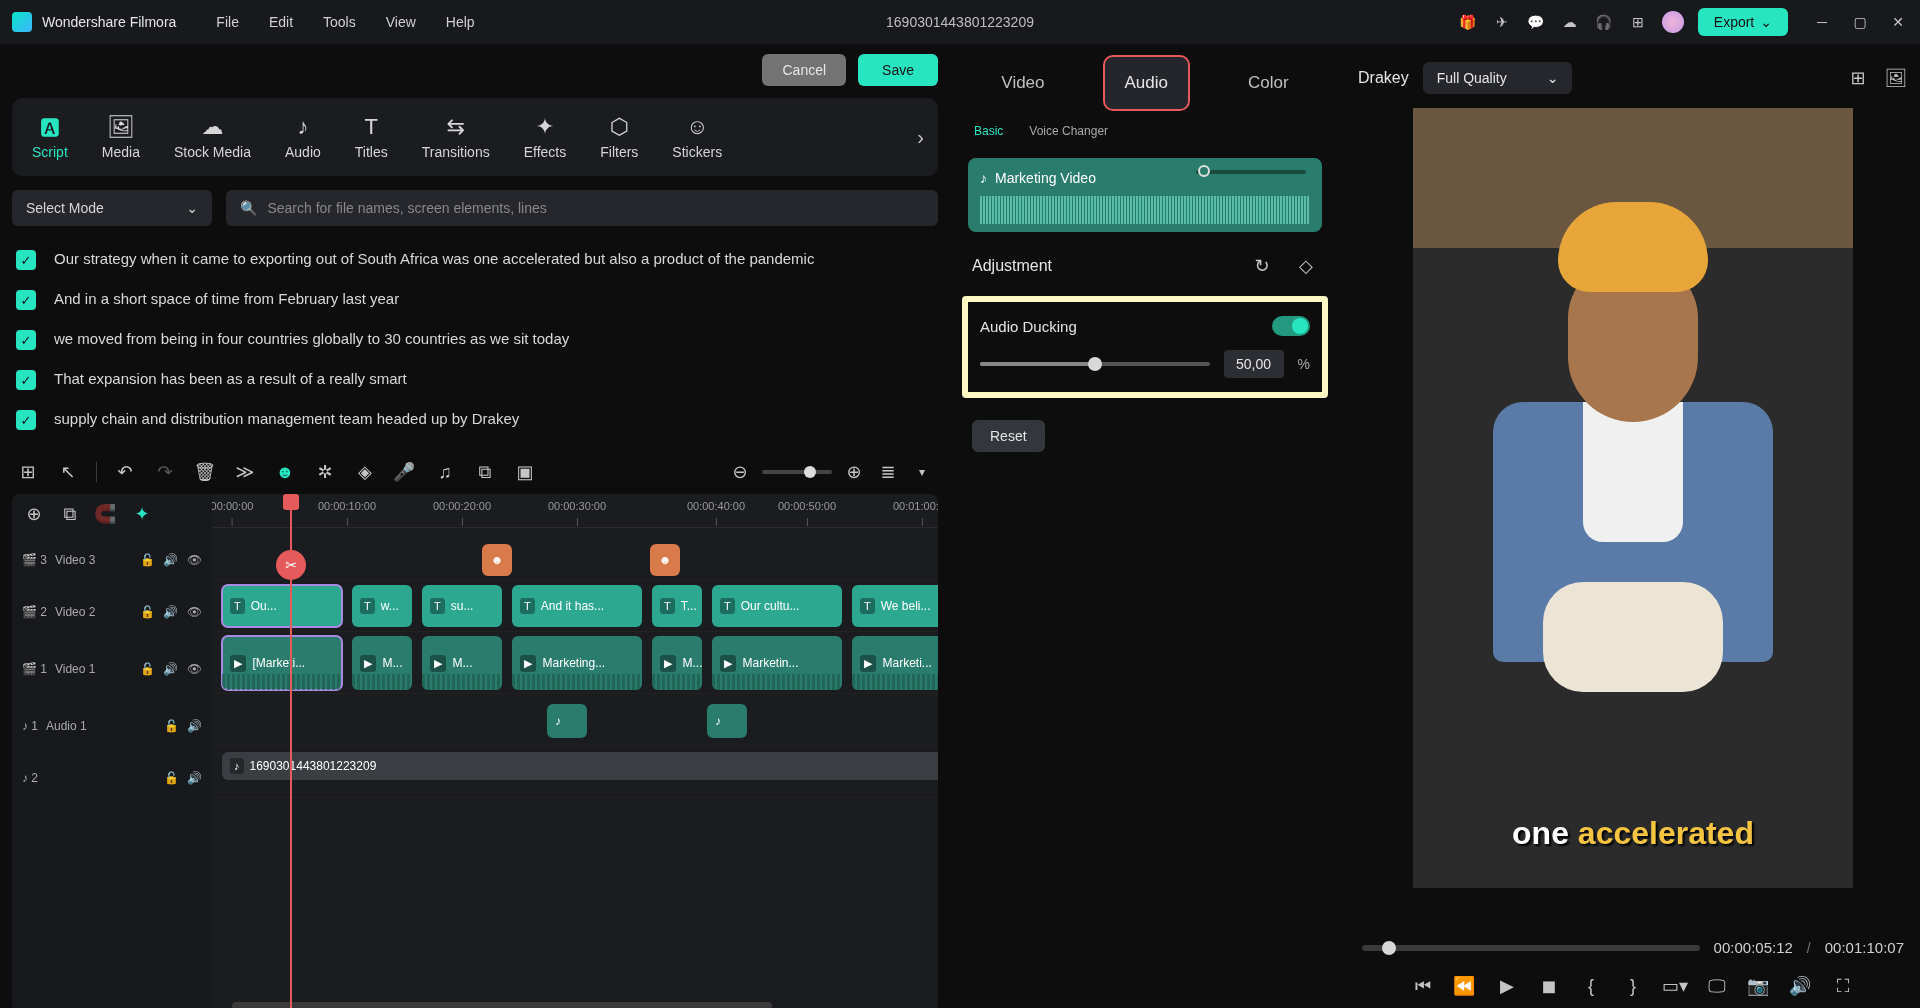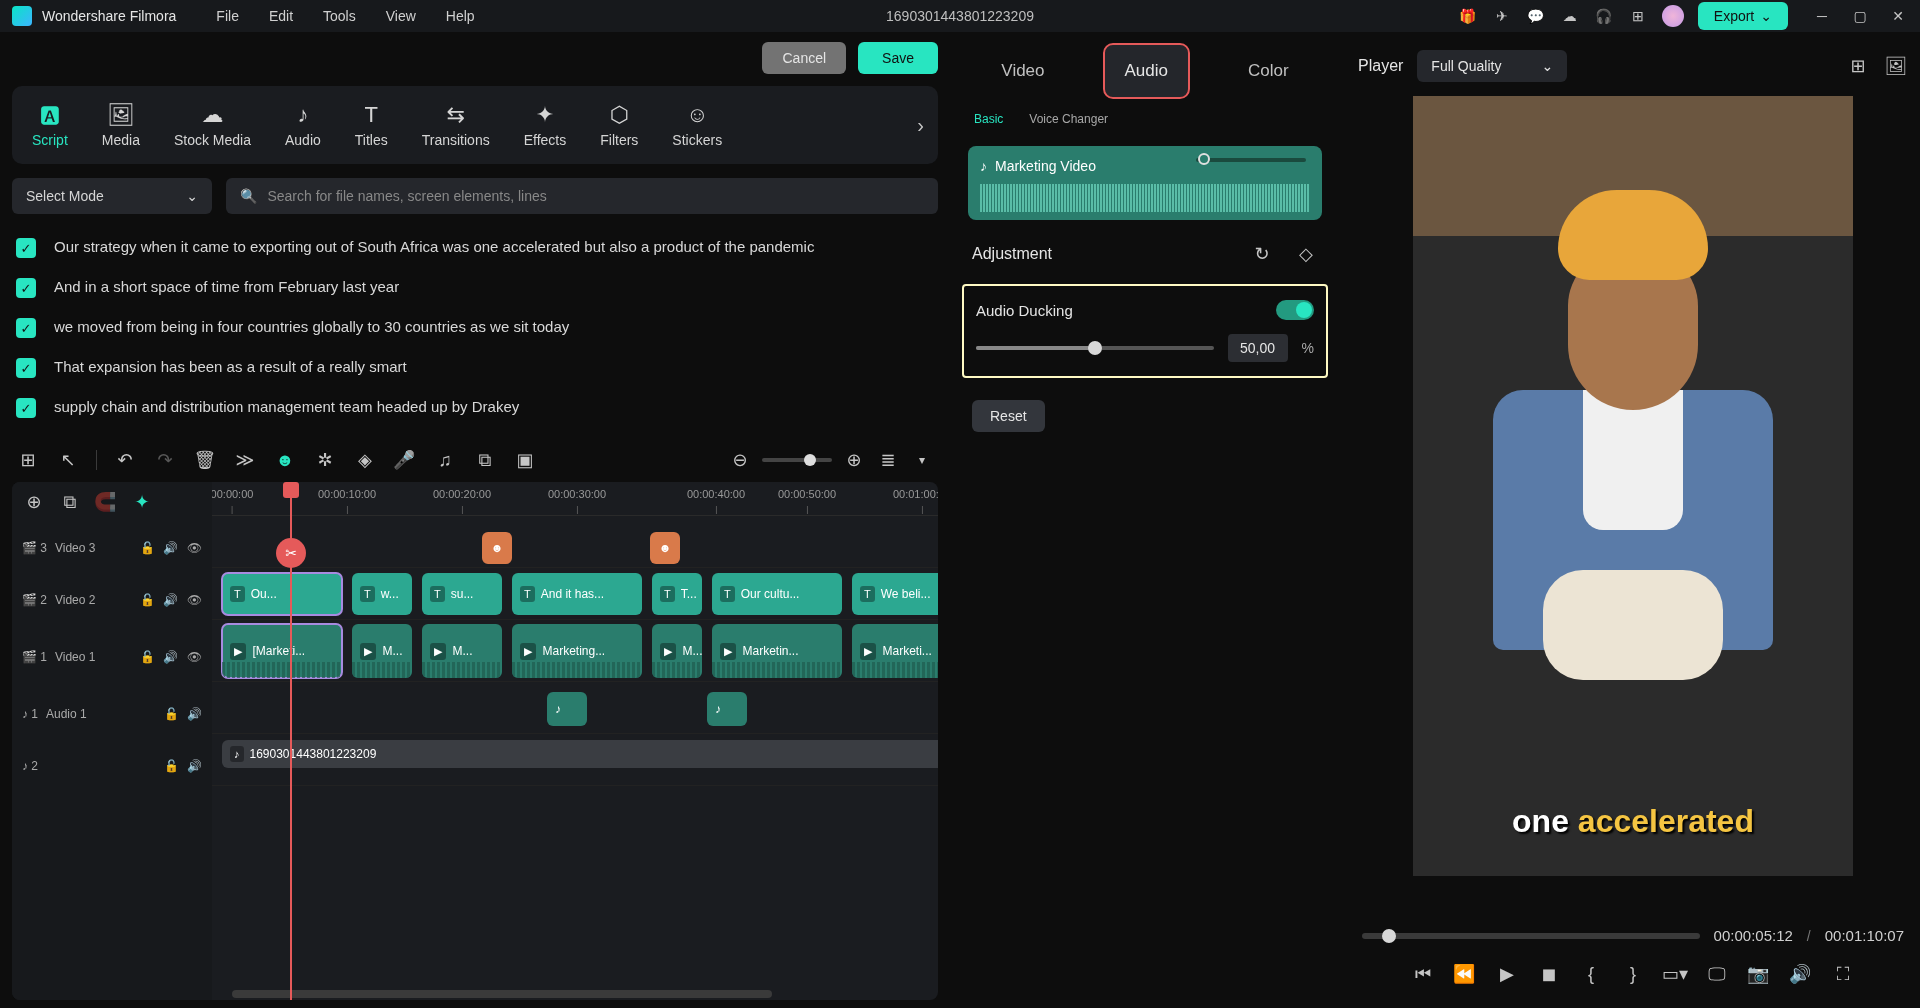"Wondershare Filmora" .titlebar { height: 32px -> 44px }
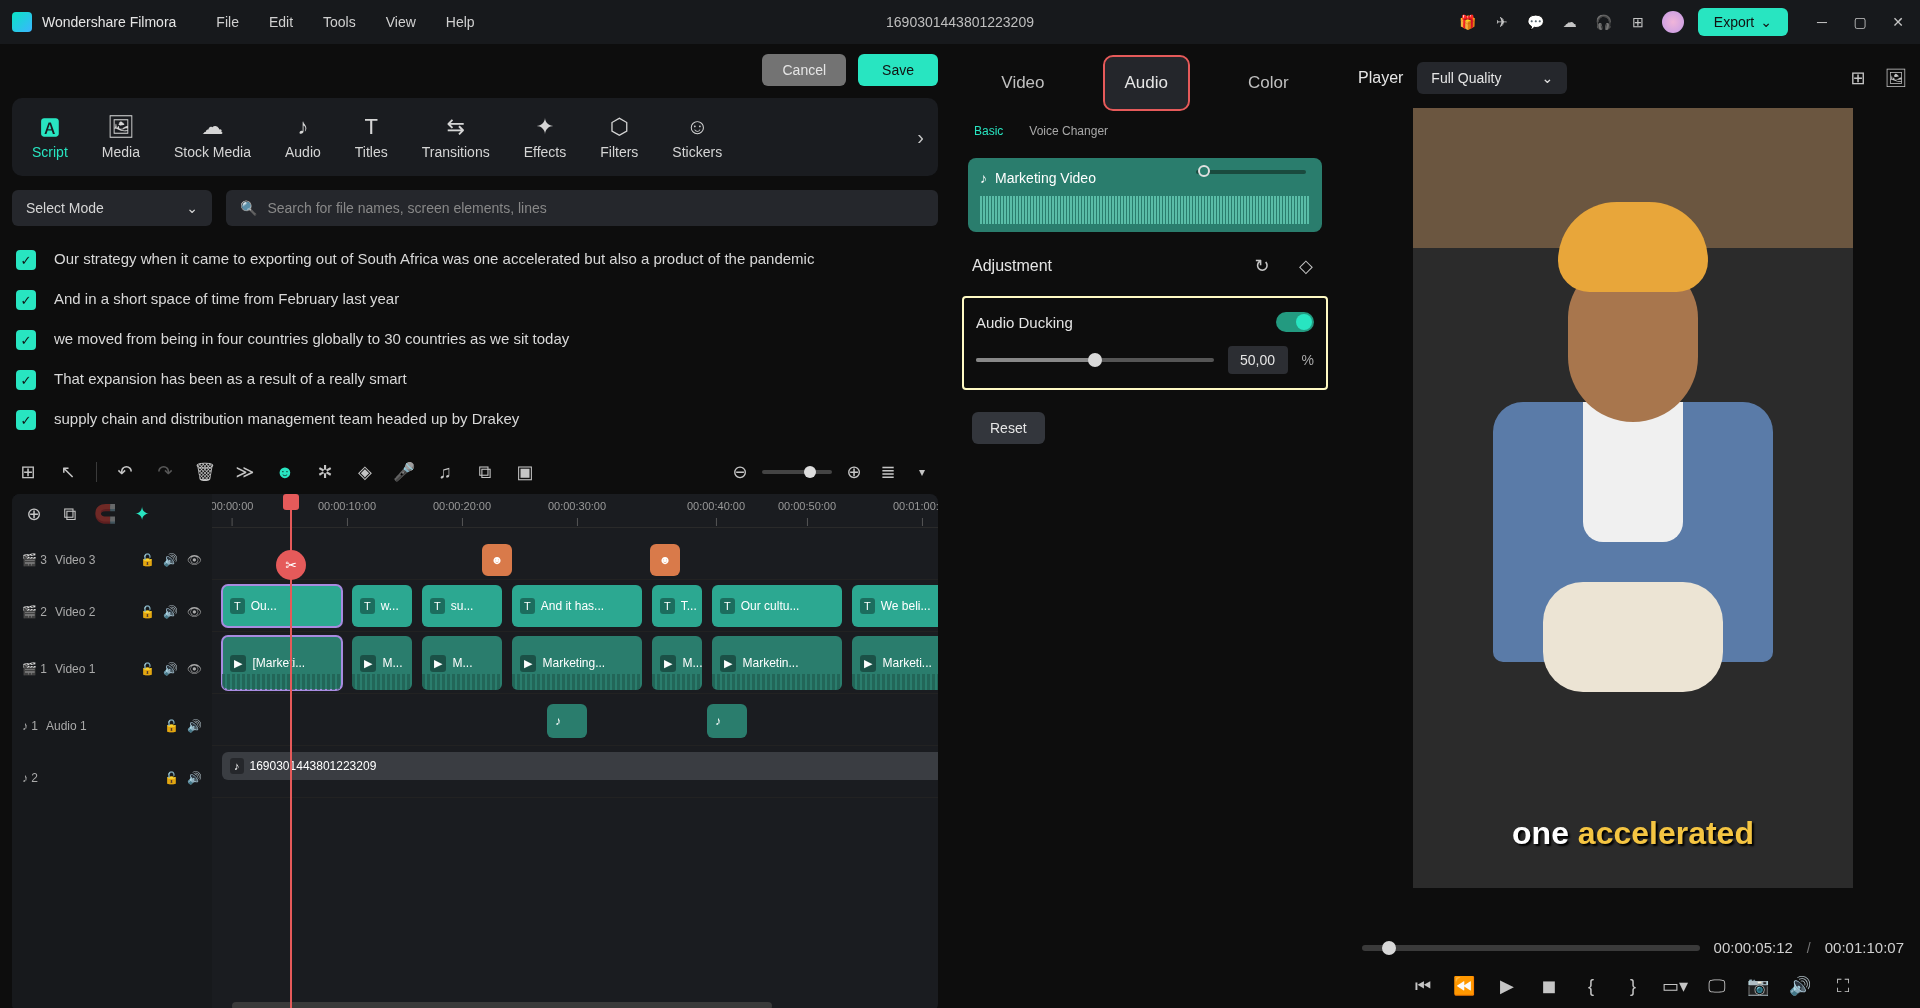"Player" div.lbl { text: Player -> Drakey }
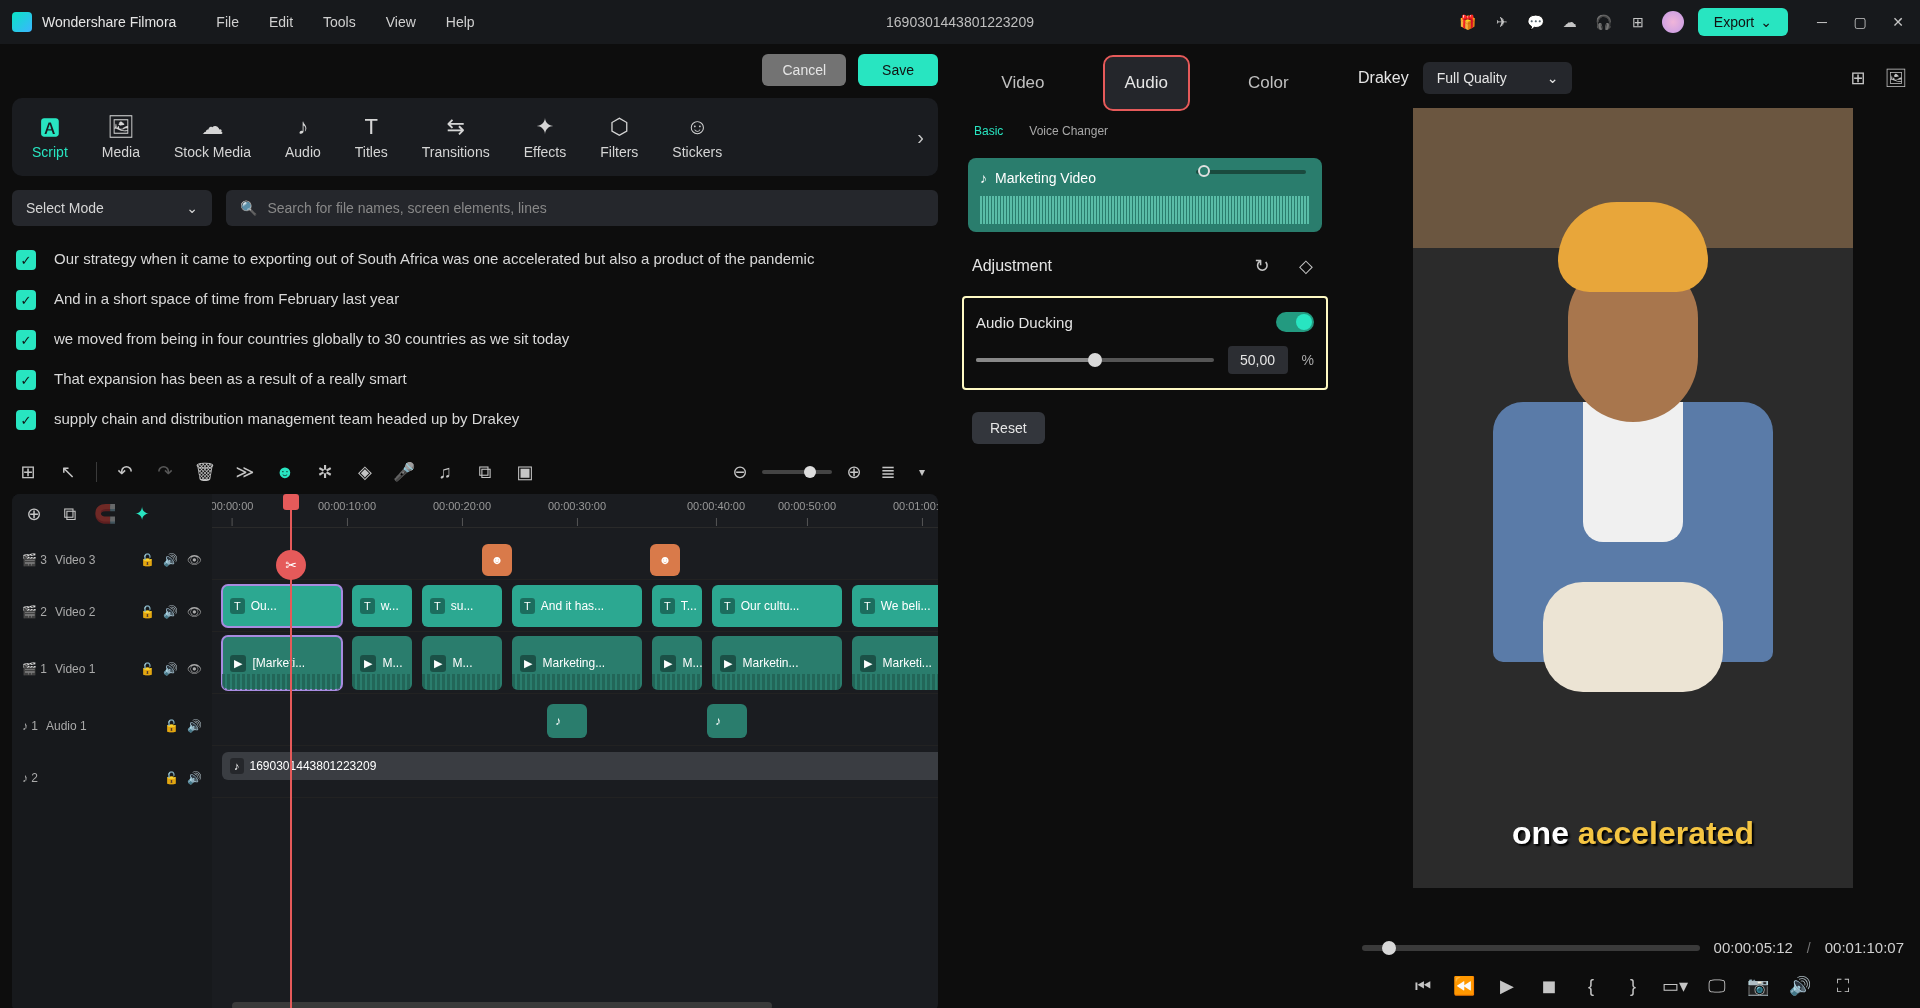"Audio Ducking" .ducking-box { border: 2px solid #fef9c3 -> 6px solid #fef9c3 }
